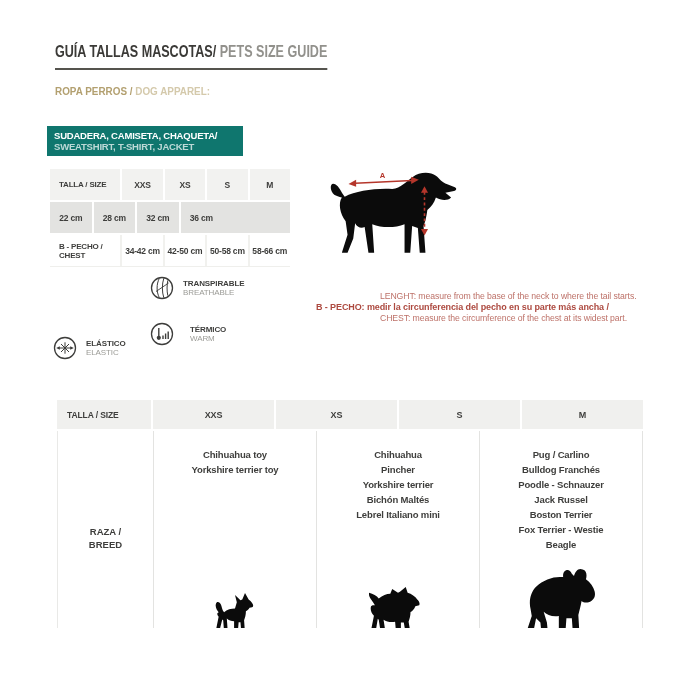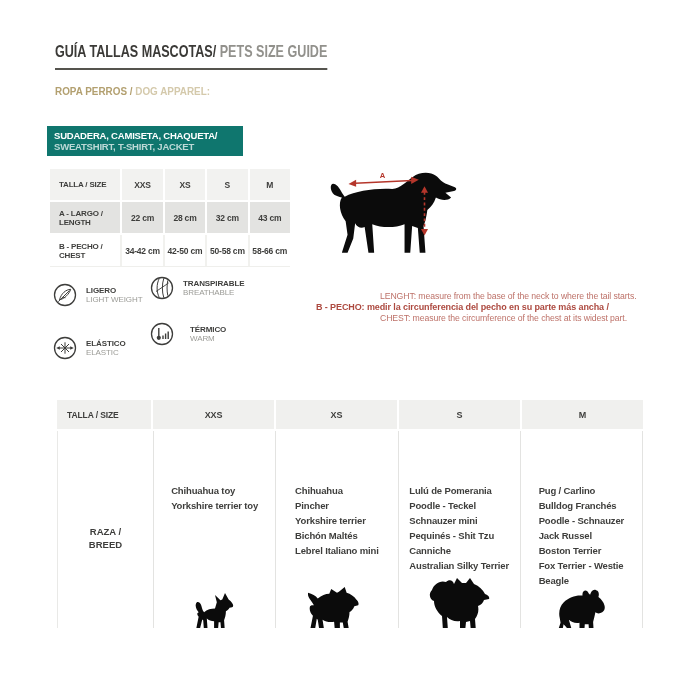"A - LARGO / LENGTH" div.st-cell { html: <div>A - LARGO / LENGTH</div> -> none }
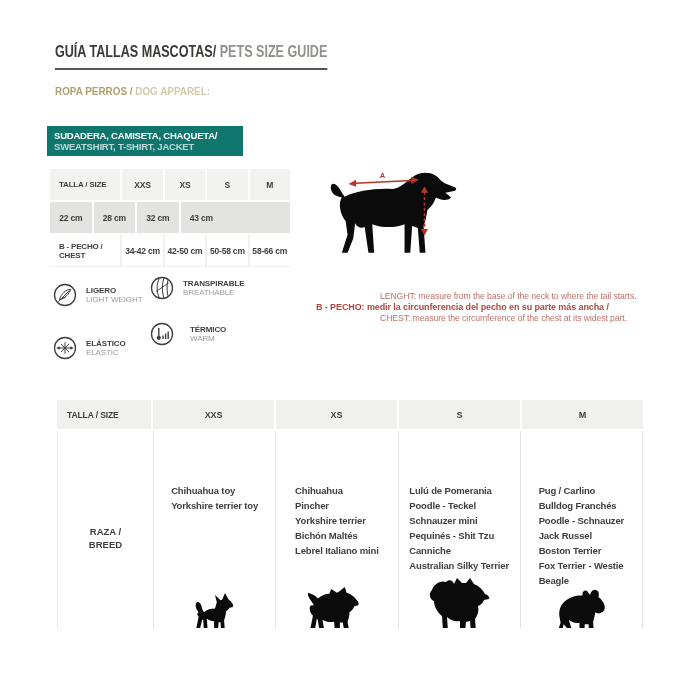"43 cm" div.st-cell { text: 43 -> 36 }
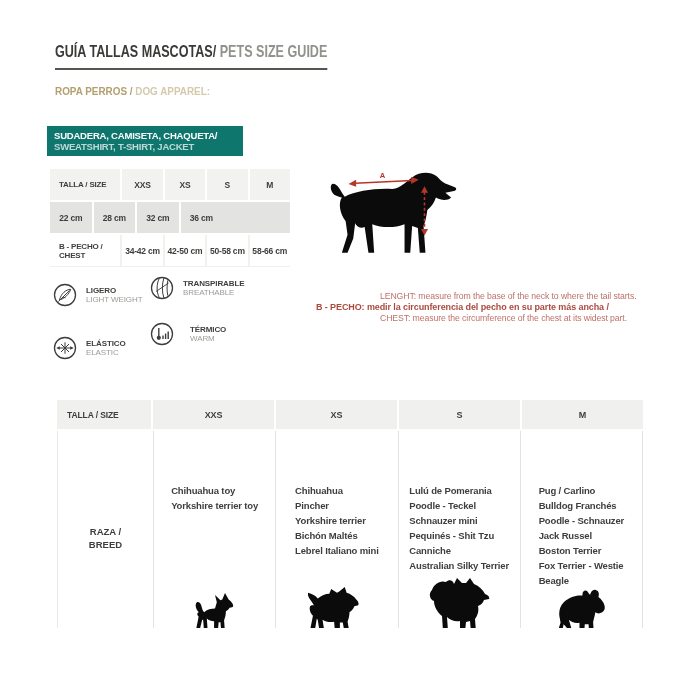"LIGERO" div.feature { html: <div> <svg> <circle></circle> <path></path> <line></line> <line></line> </svg> <div> <div>LIGERO</div> <div>LIGHT WEIGHT</div> </div> </div> -> none }
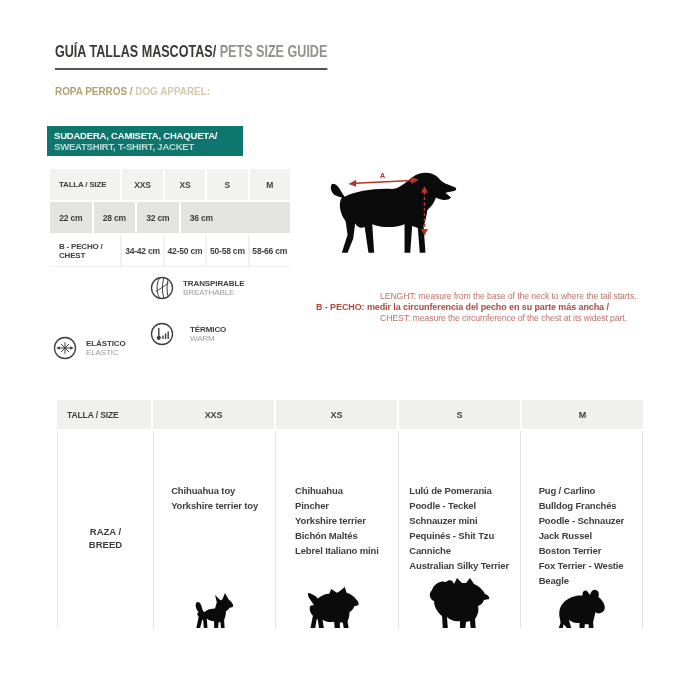"Chihuahua toy" .breeds { margin-top: 36px -> none; text-align: left -> center }
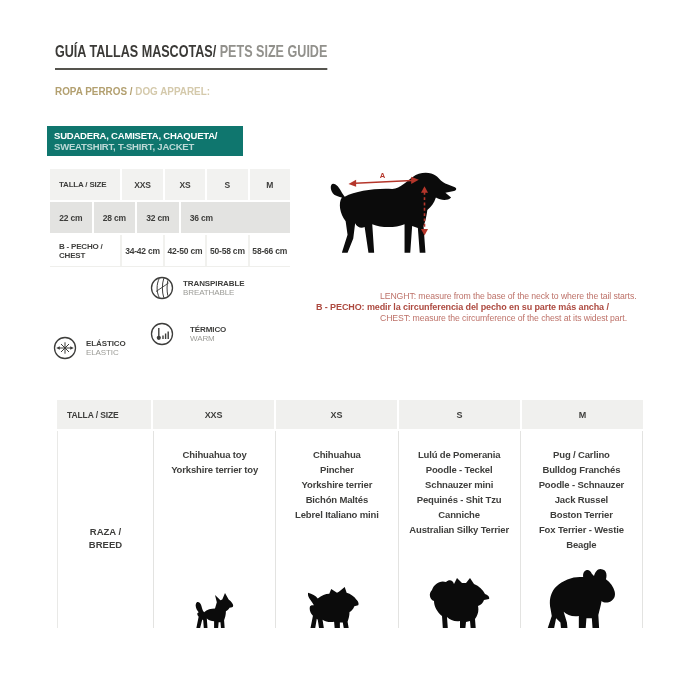"Lulú de Pomerania" div.bt-cell { html: <div> <div> <div>Lulú de Pomerania</div> <div>Poodle - Teckel</div> <div>Schnauzer mini</div> <div>Pequinés - Shit Tzu</div> <div>Canniche</div> <div>Australian Silky Terrier</div> </div> <svg> <path></path> </svg> </div> -> none }
